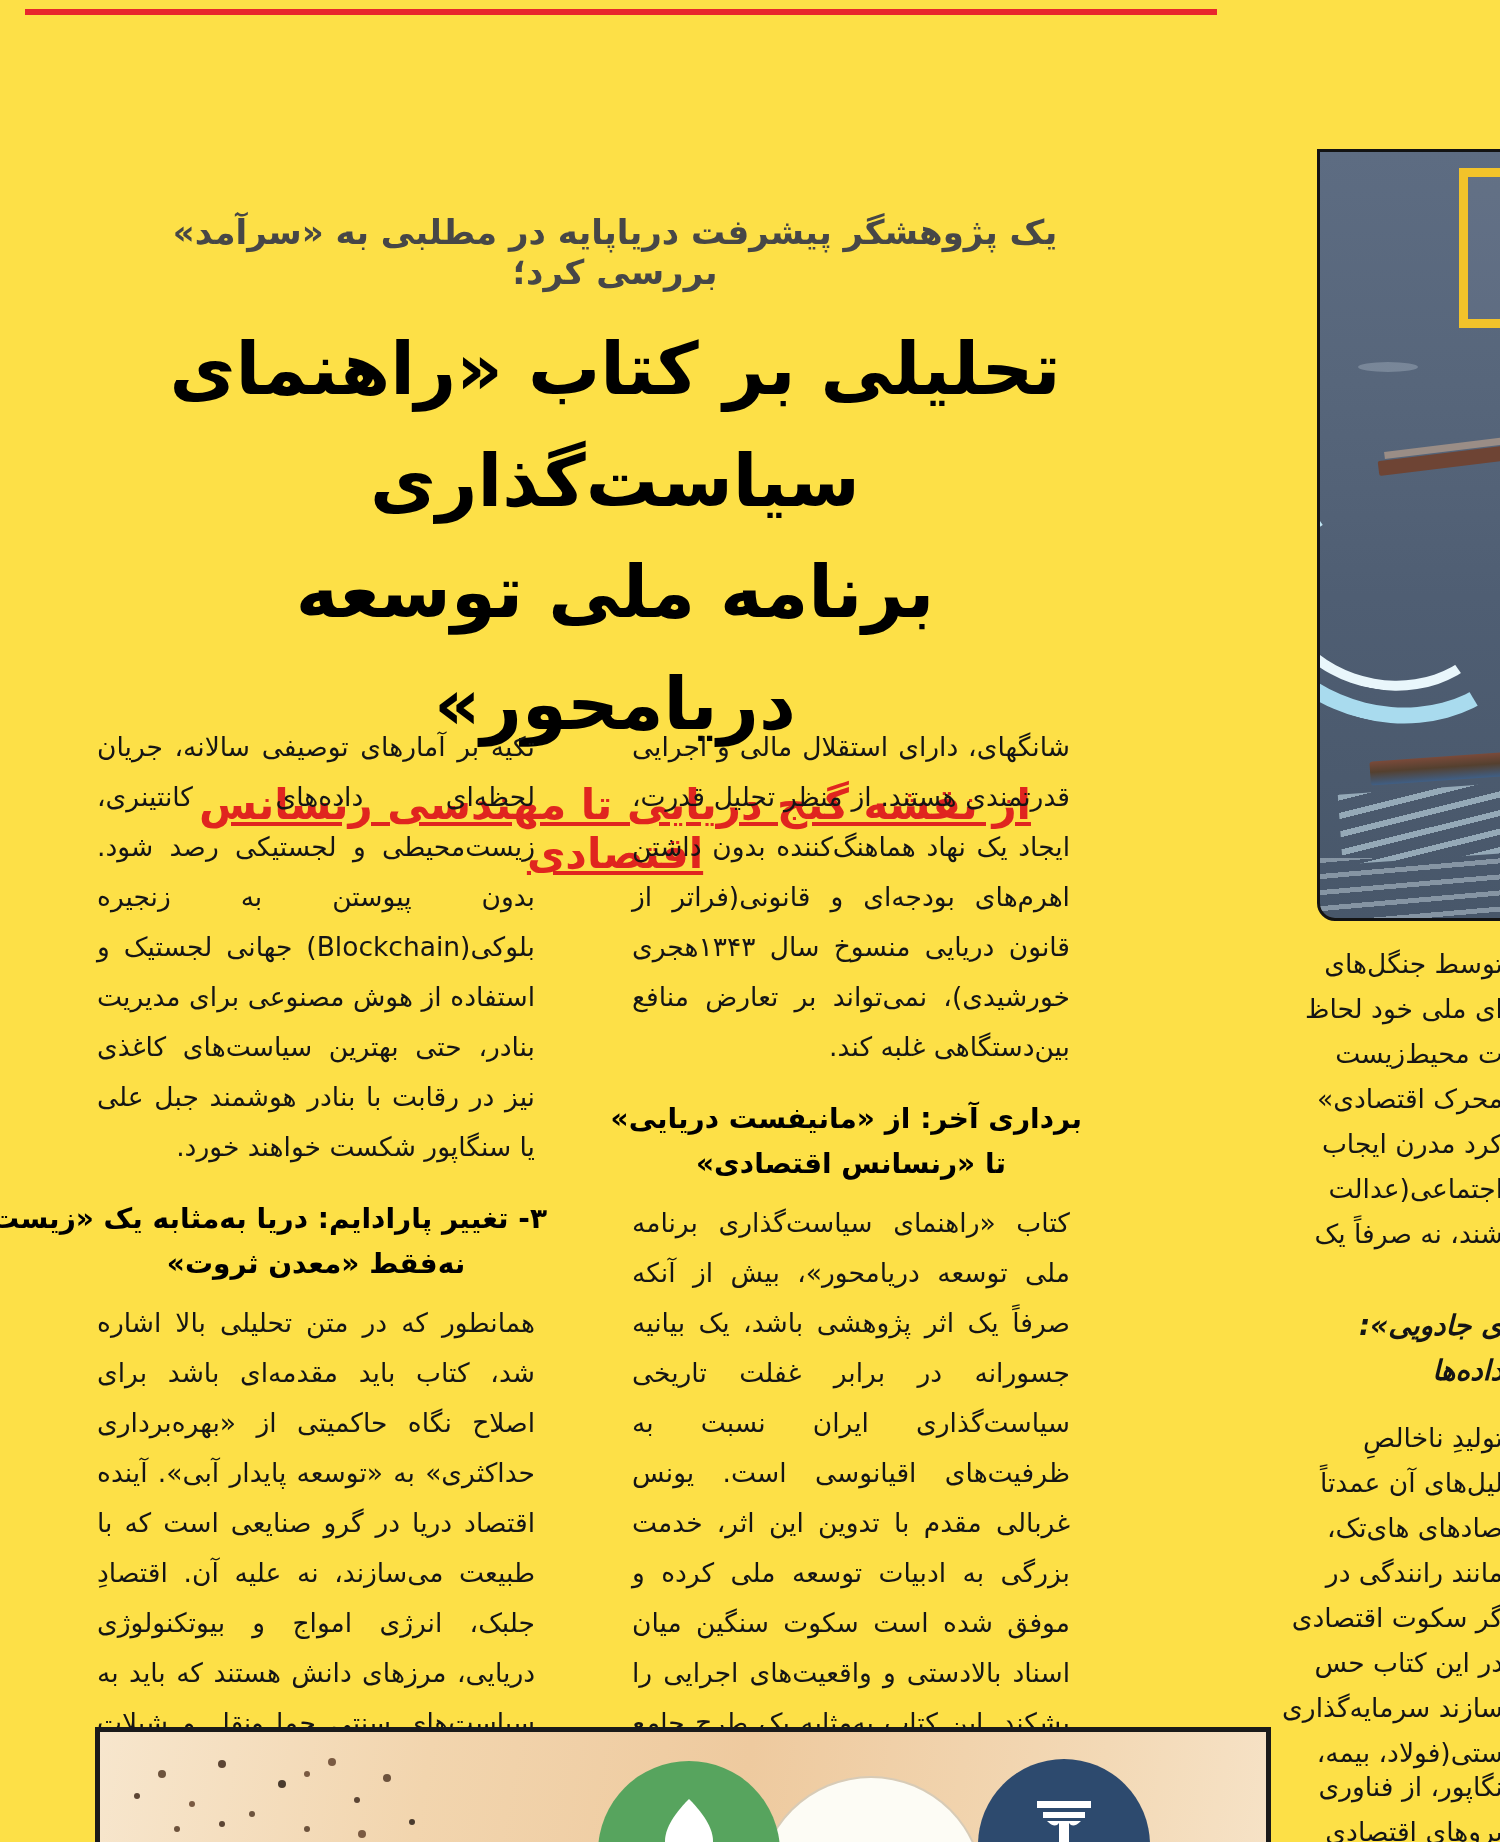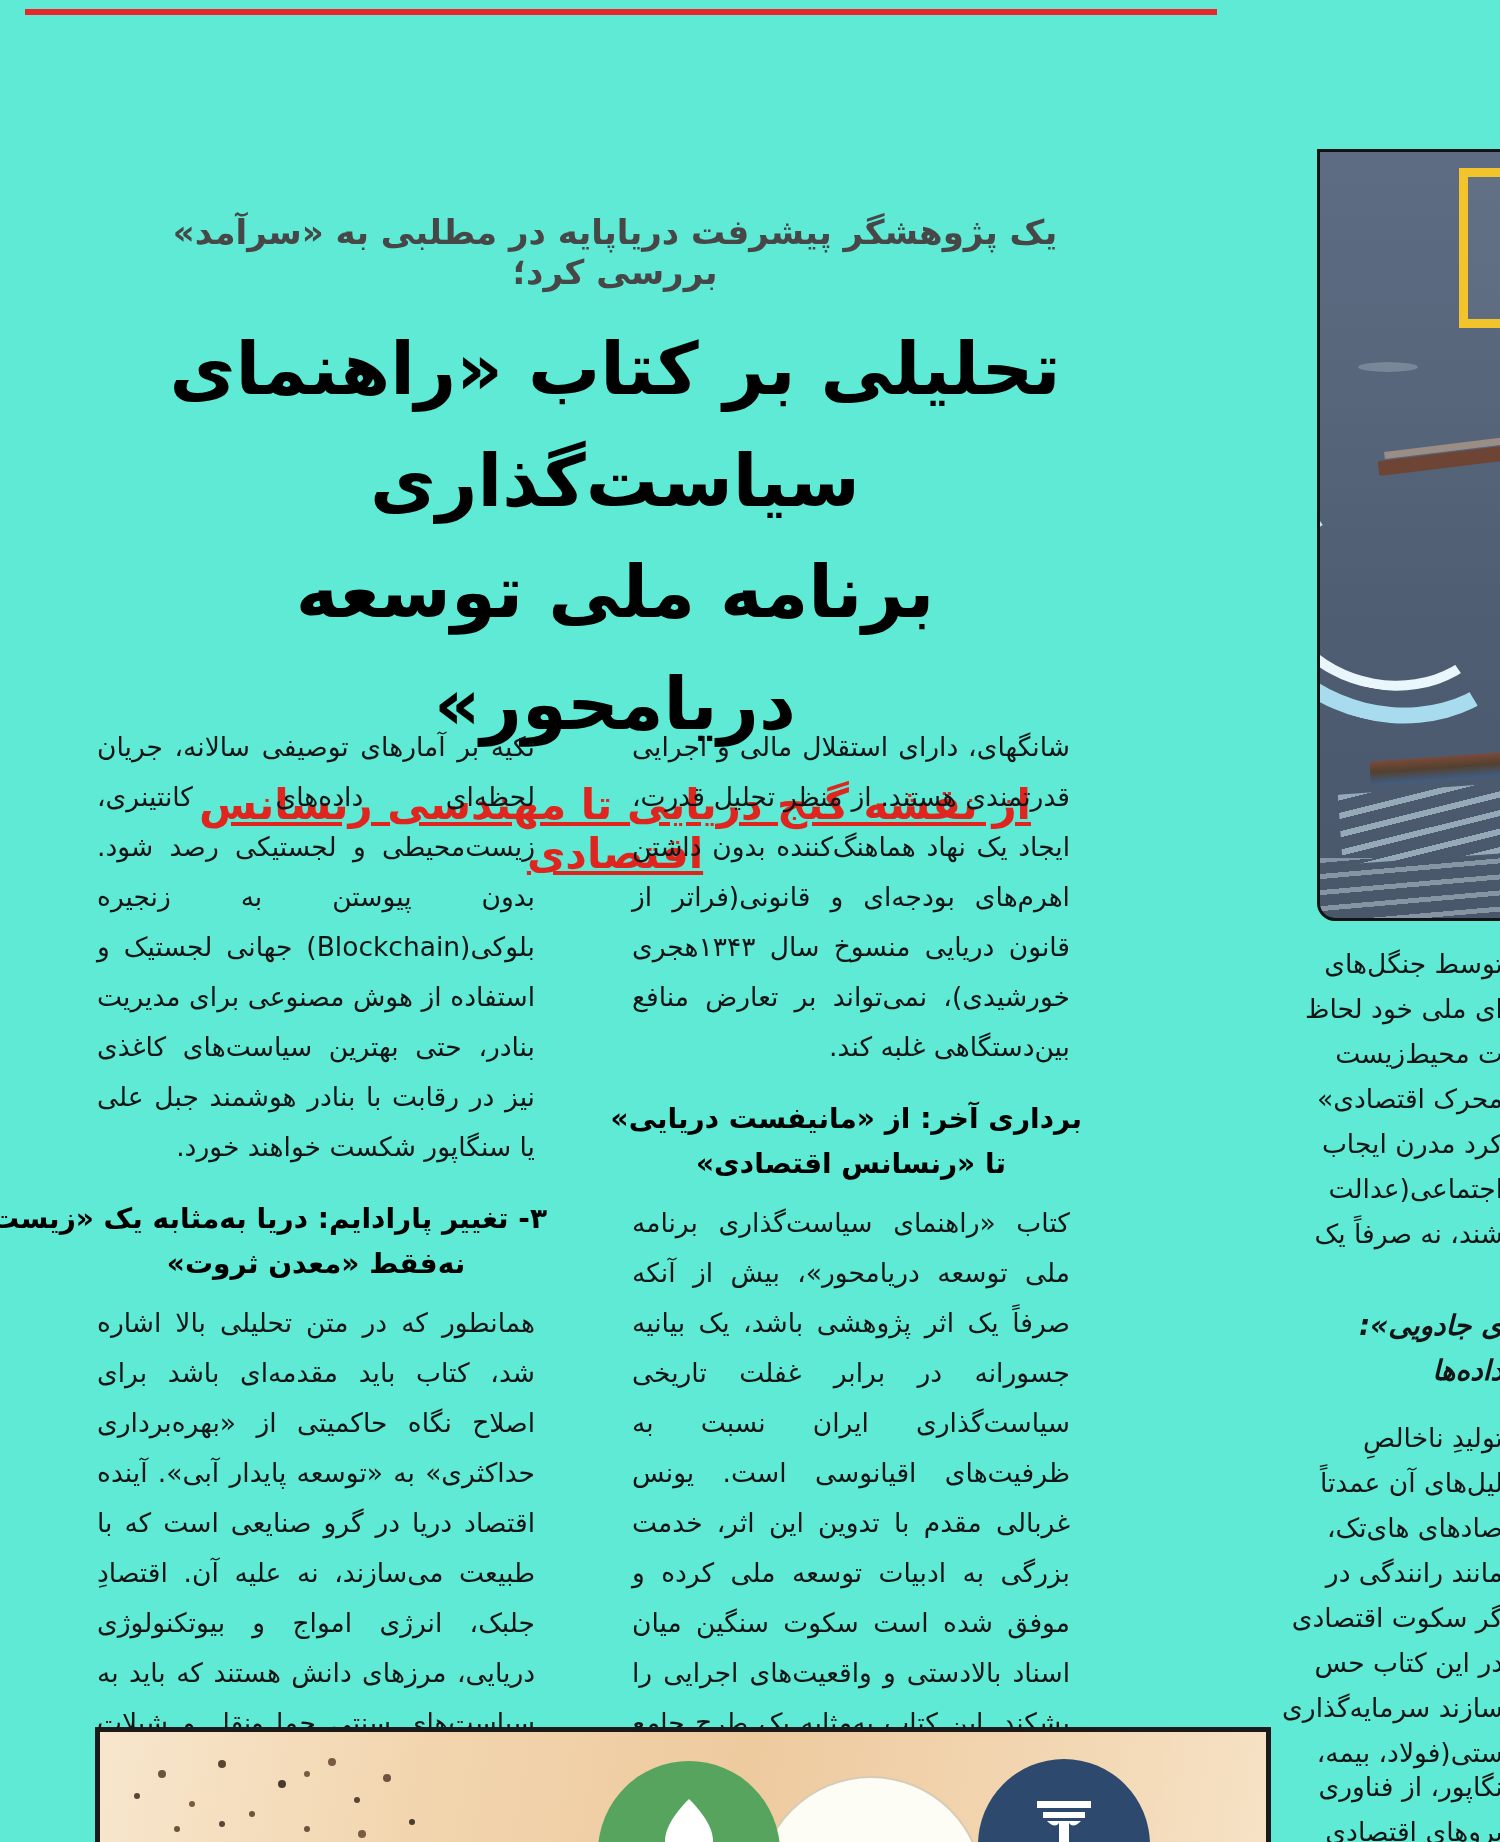"یک پژوهشگر پیشرفت دریاپایه در" .page { background: #5eead4 -> #fde047 }
